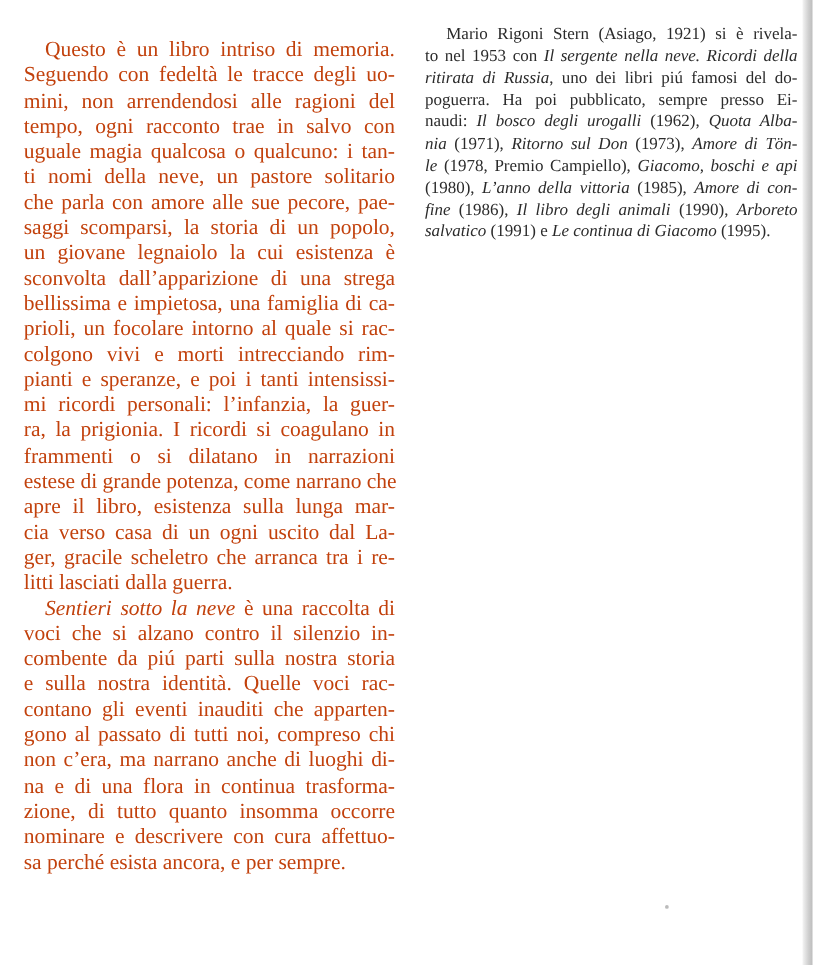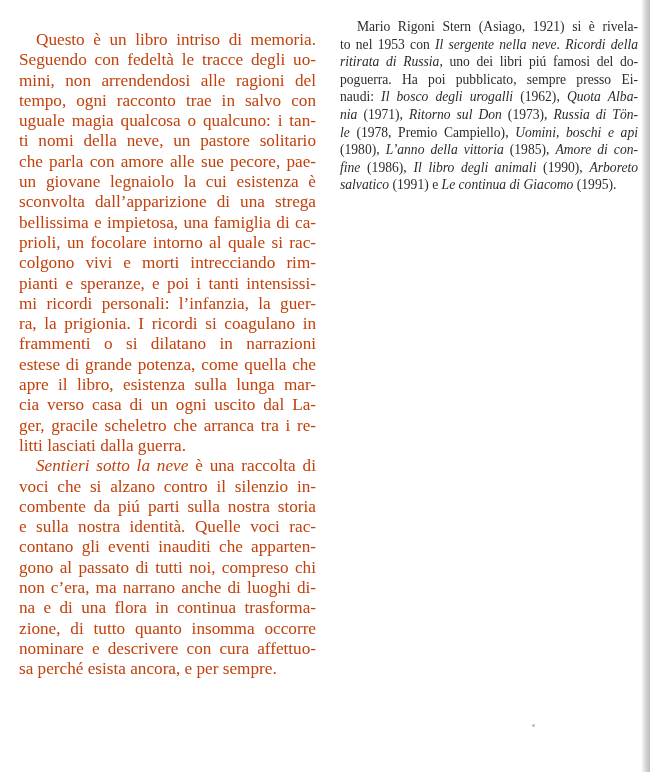"Russia di Tön-" i { text: Russia -> Amore }
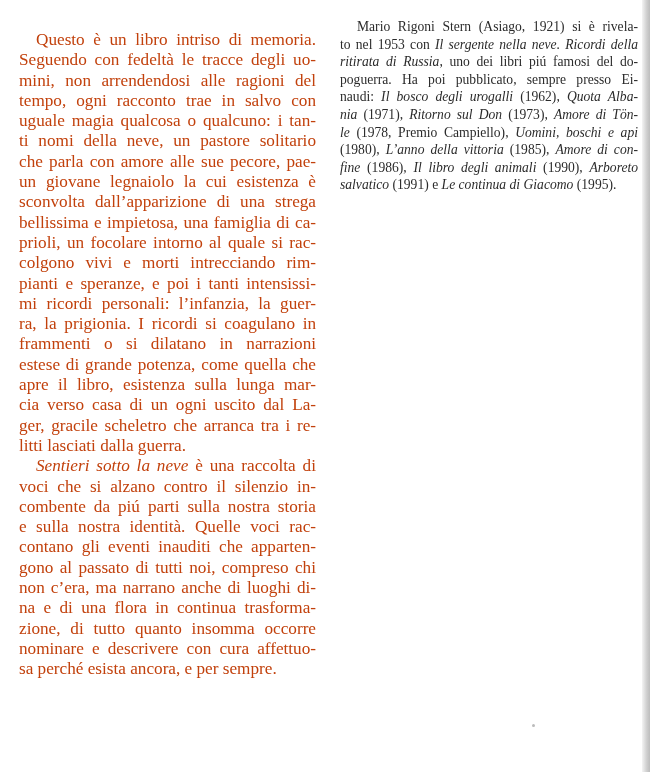"Uomini, boschi e api" i { text: Uomini -> Giacomo }
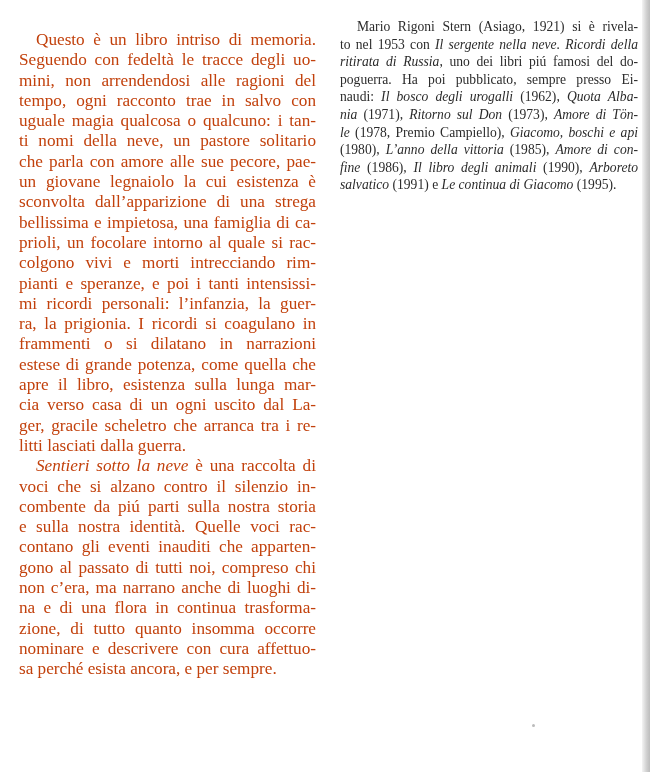"saggi scomparsi, la storia di" span.line { html: none -> <span>saggi scomparsi, la storia di un popolo,</span> }
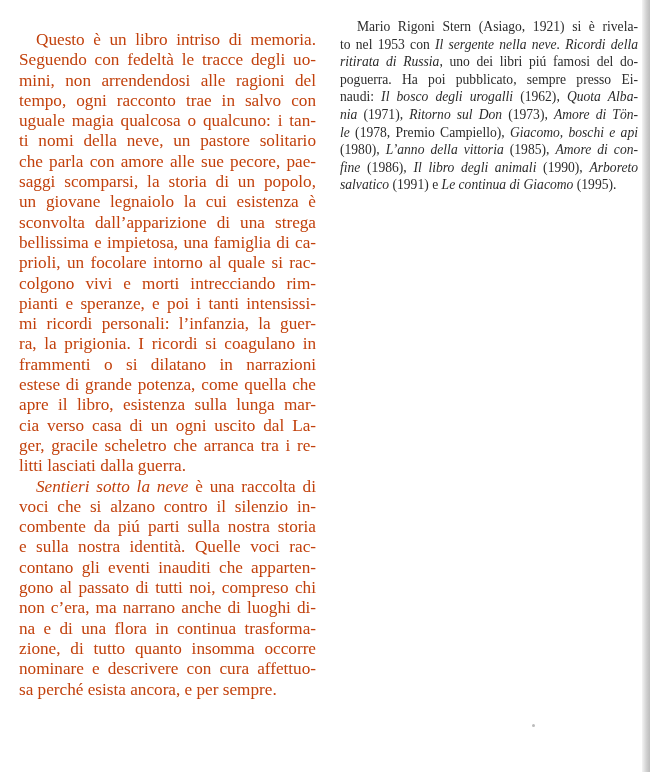"estese di grande potenza, come" span.line { text: quella -> narrano }
